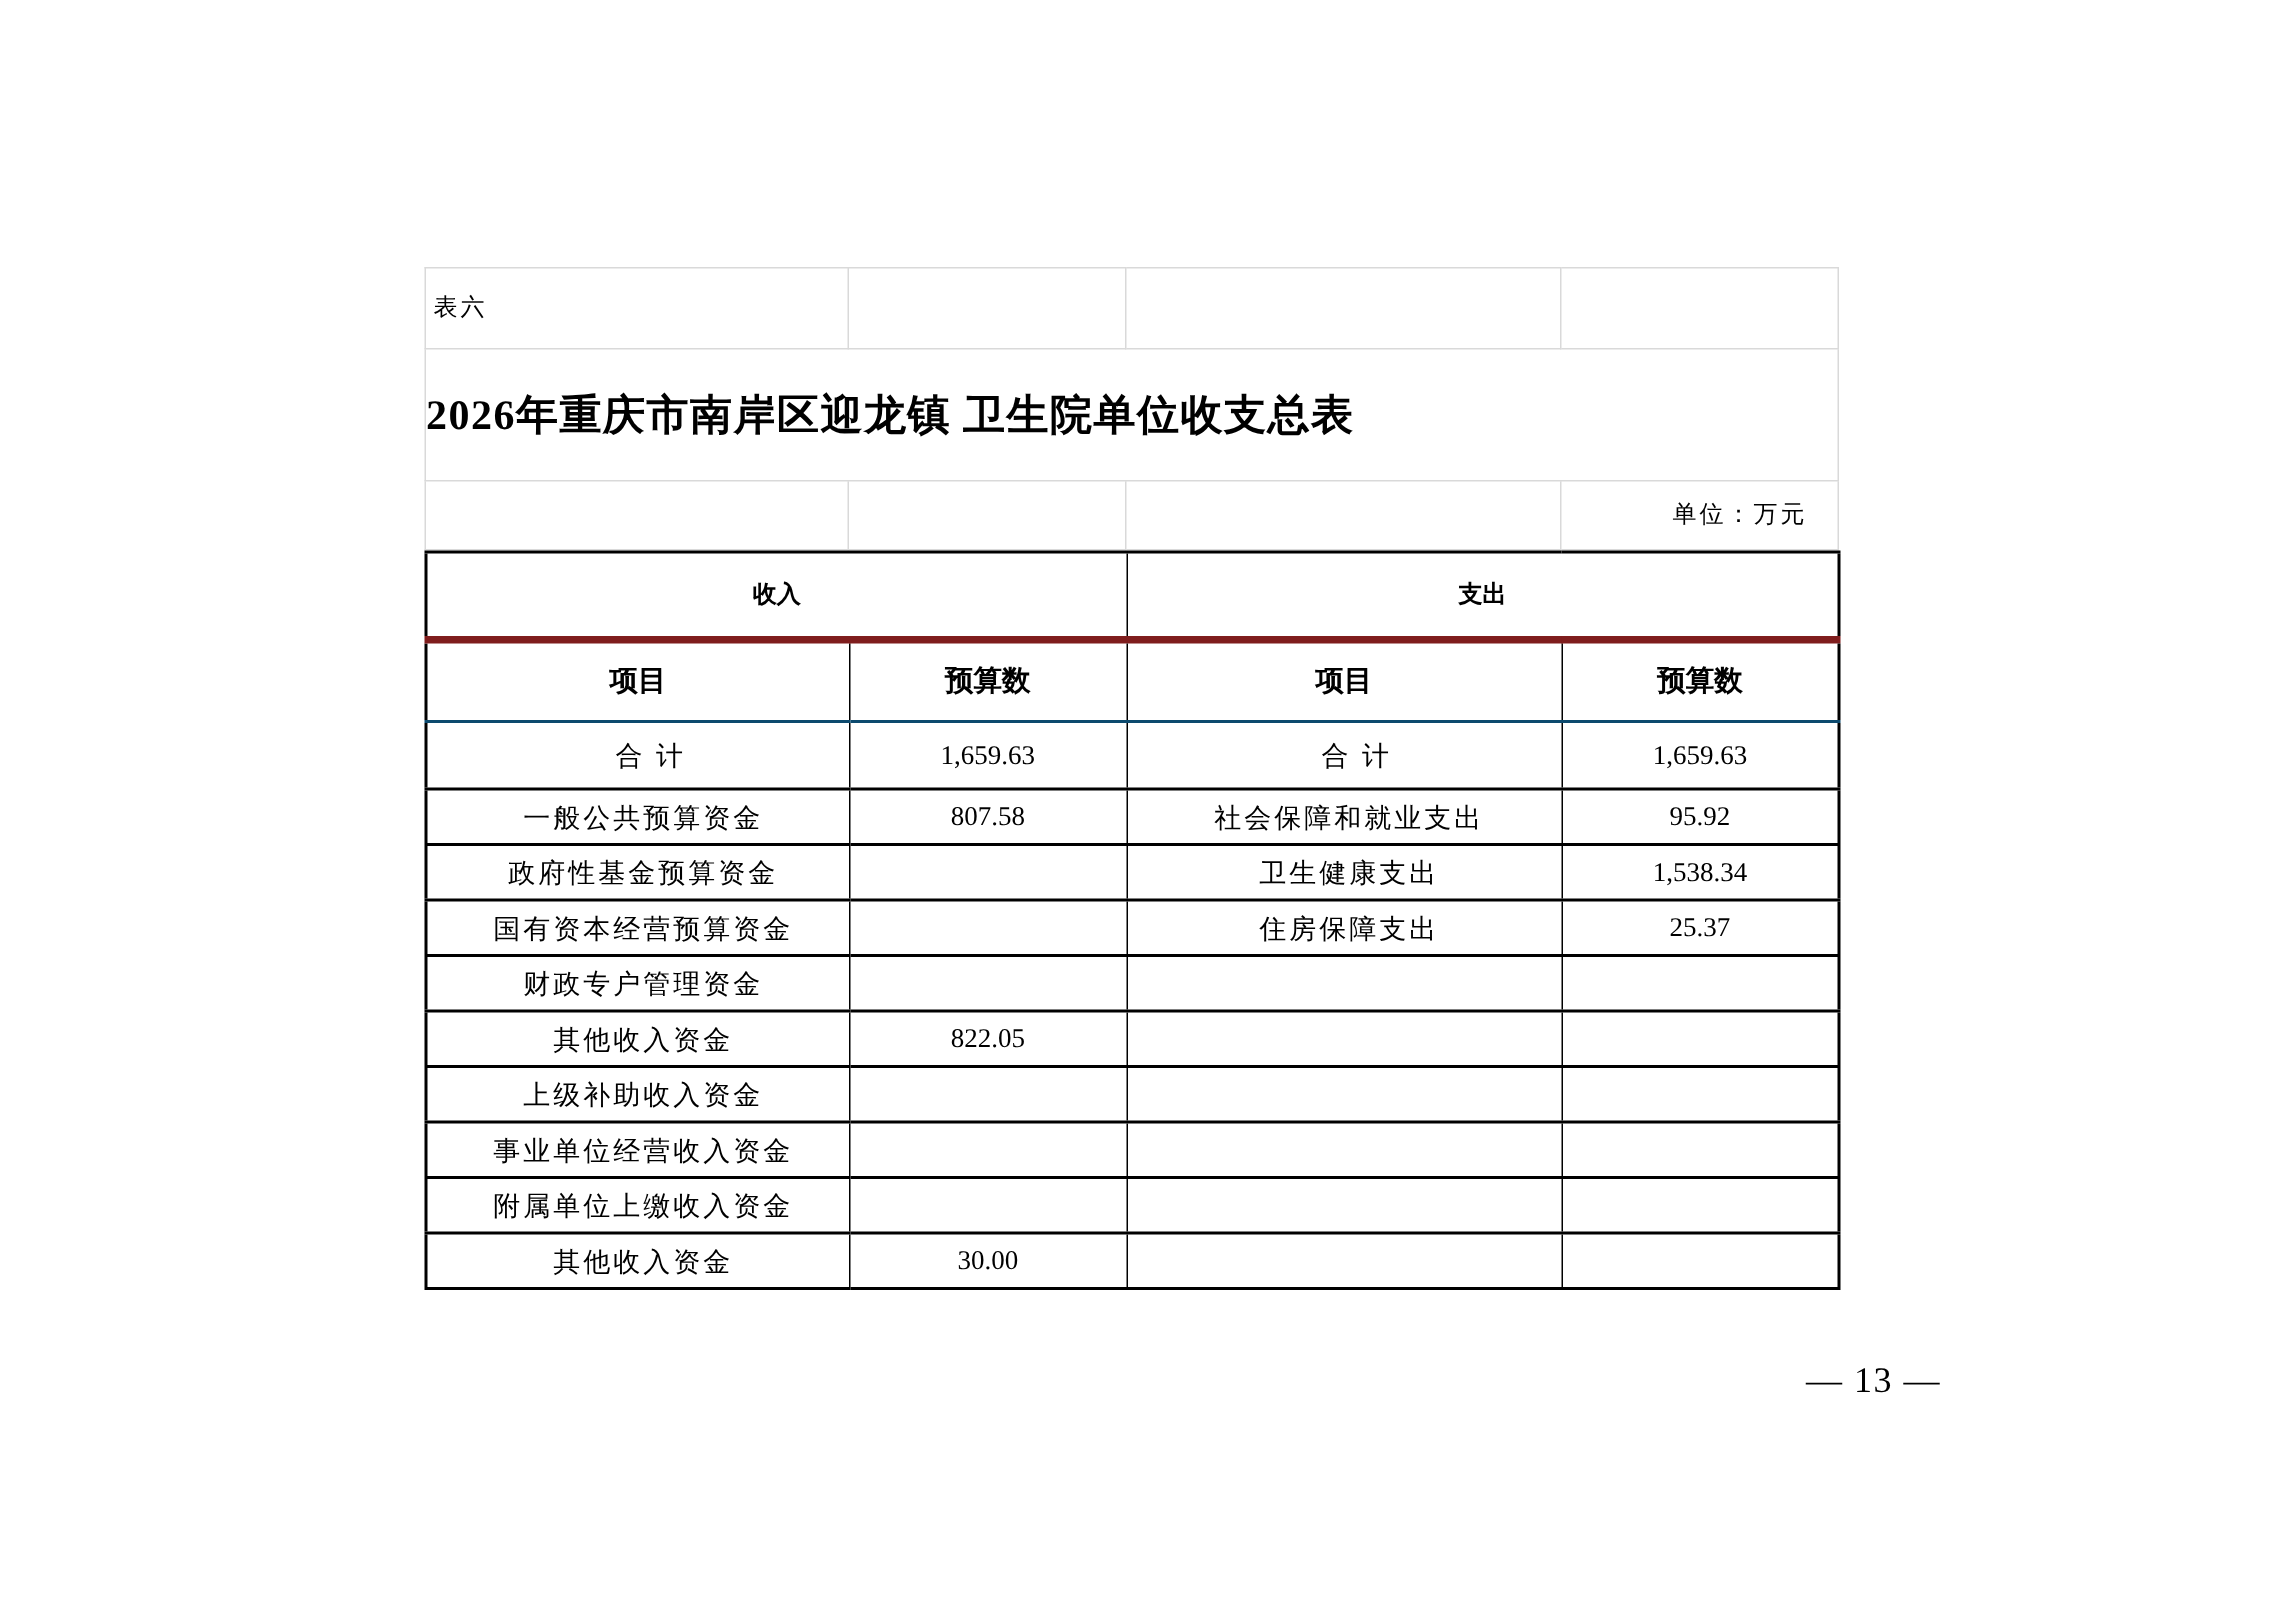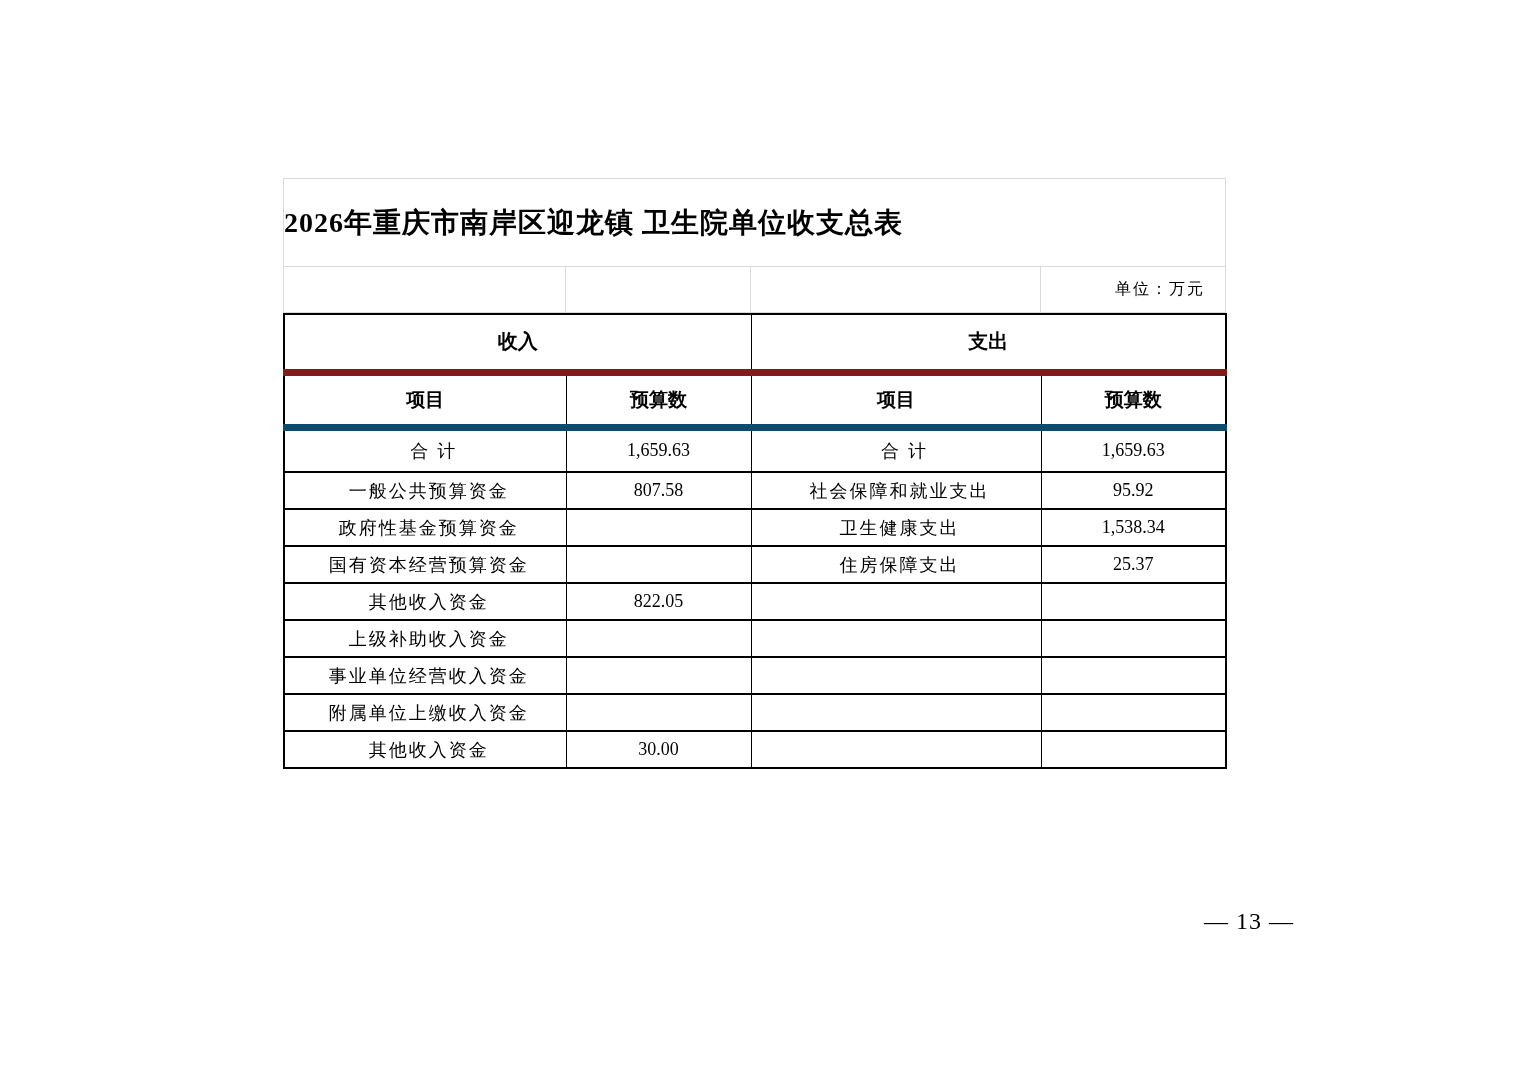"表六" tr { html: none -> <tr> <td>表六</td> <td></td> <td></td> <td></td> </tr> }
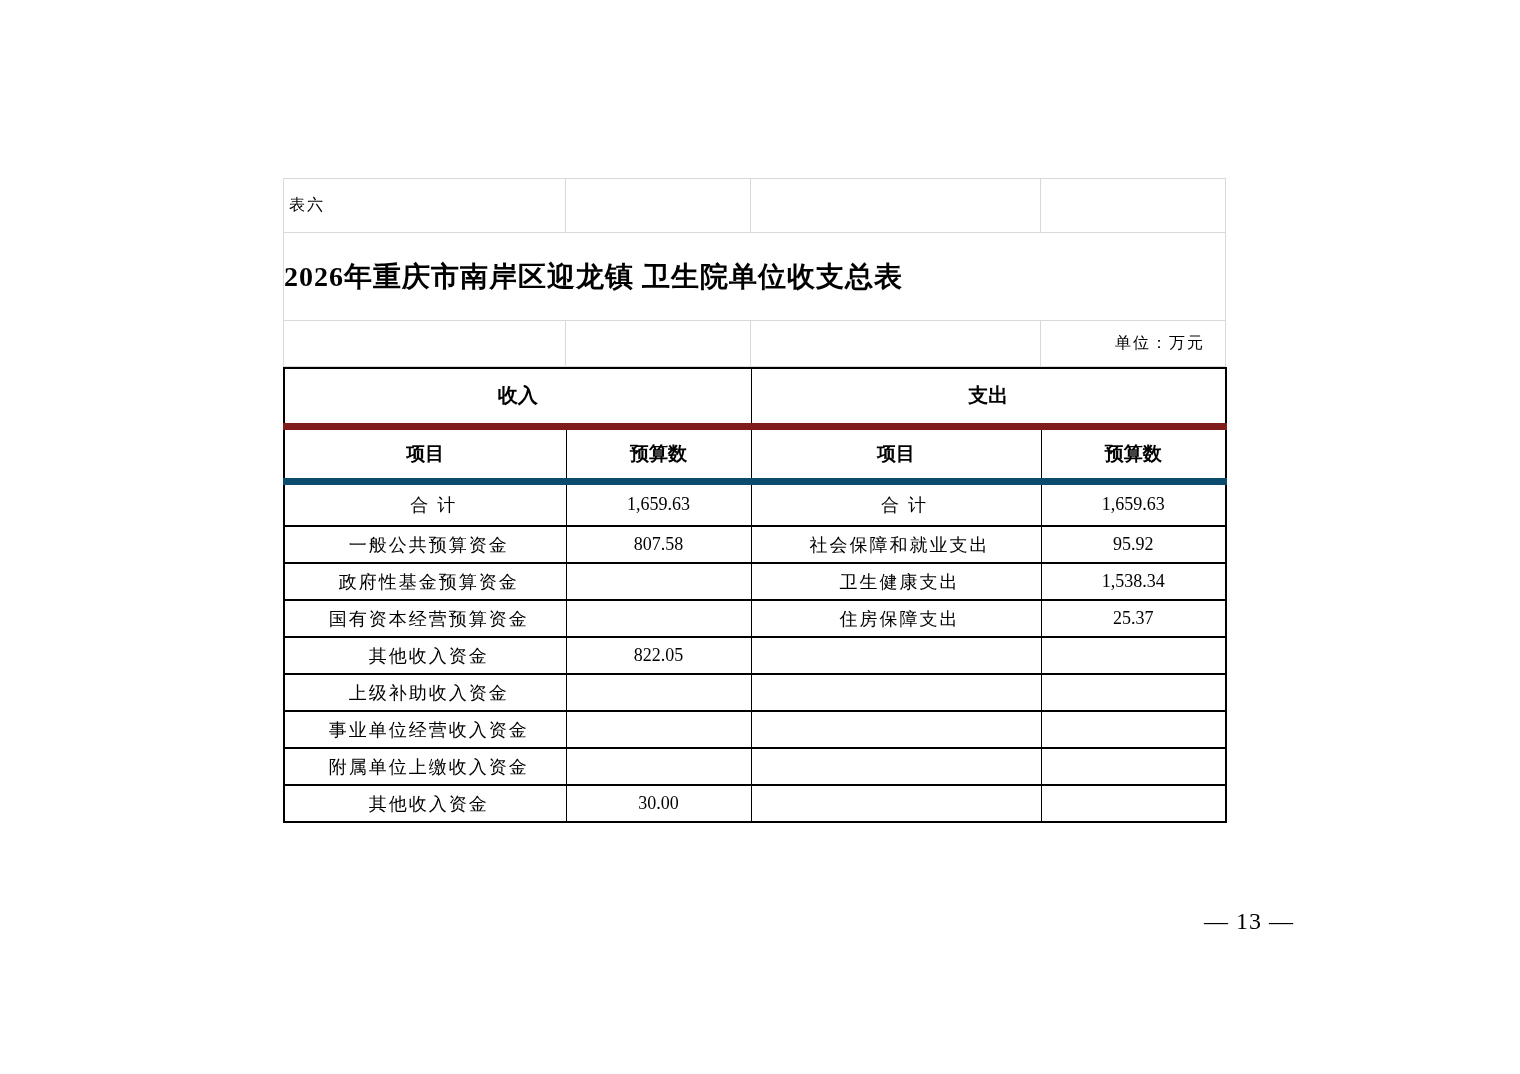"收入" tr.hdr1 td { border-bottom: 7px solid #7f1d1d -> 5px solid #7f1d1d; font-size: 20px -> 16px }
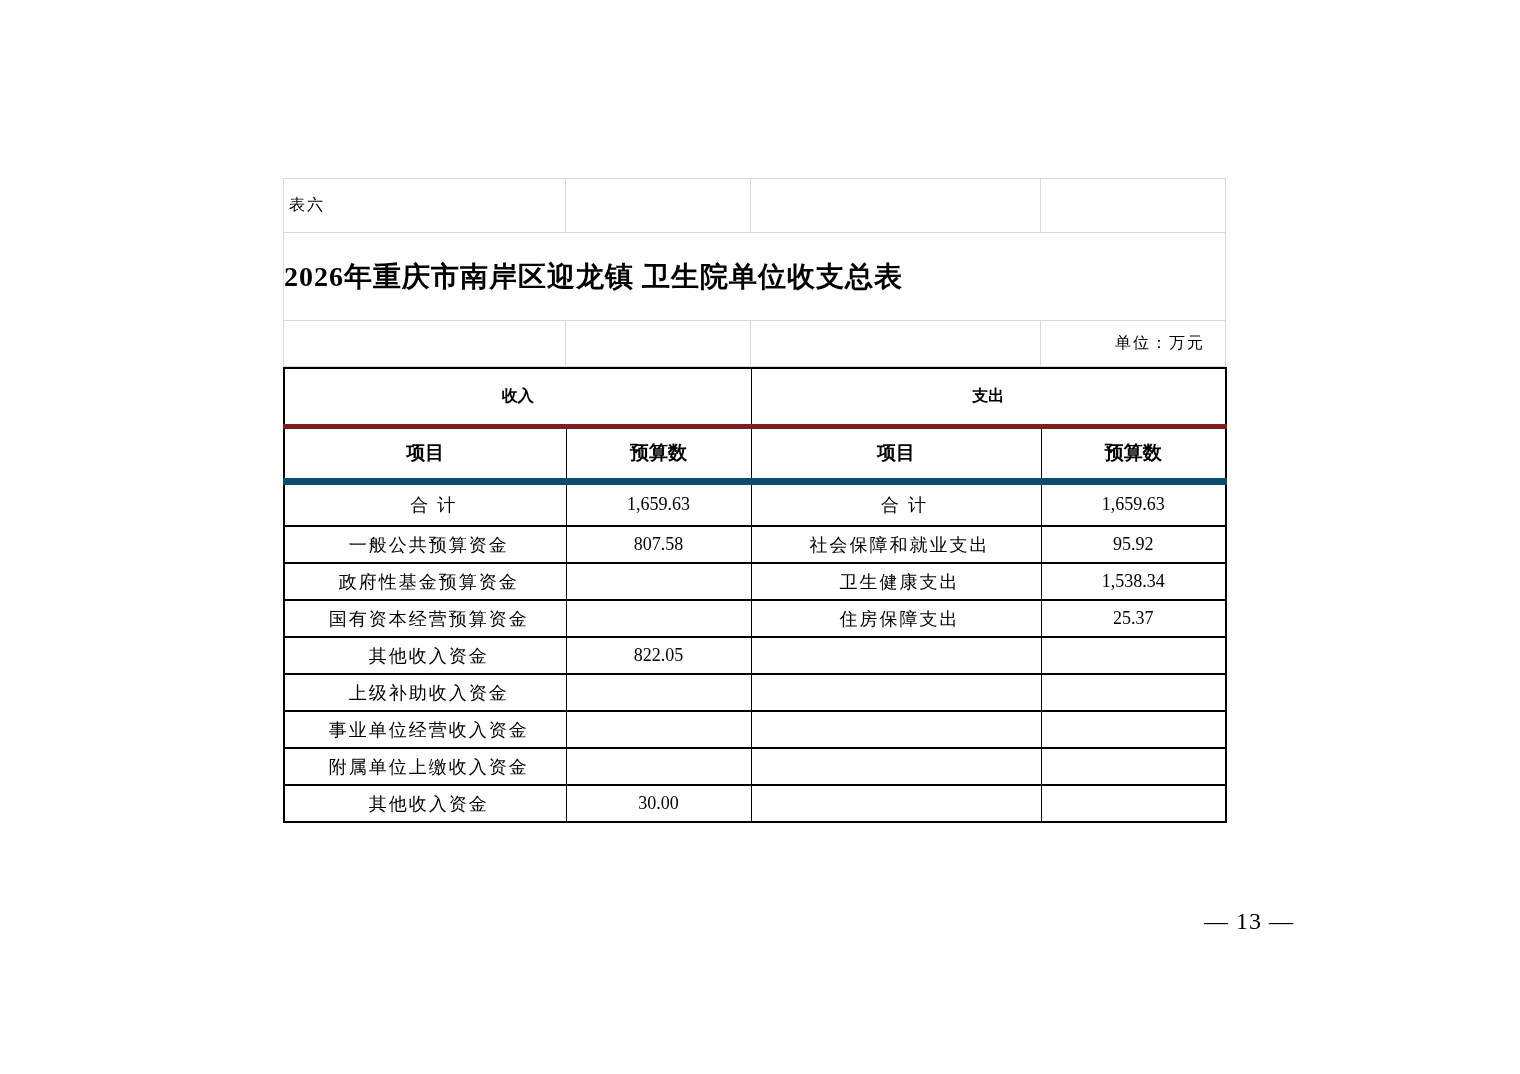"项目" tr.hdr2 td { border-bottom: 7px solid #0c4a6e -> 2px solid #0c4a6e }
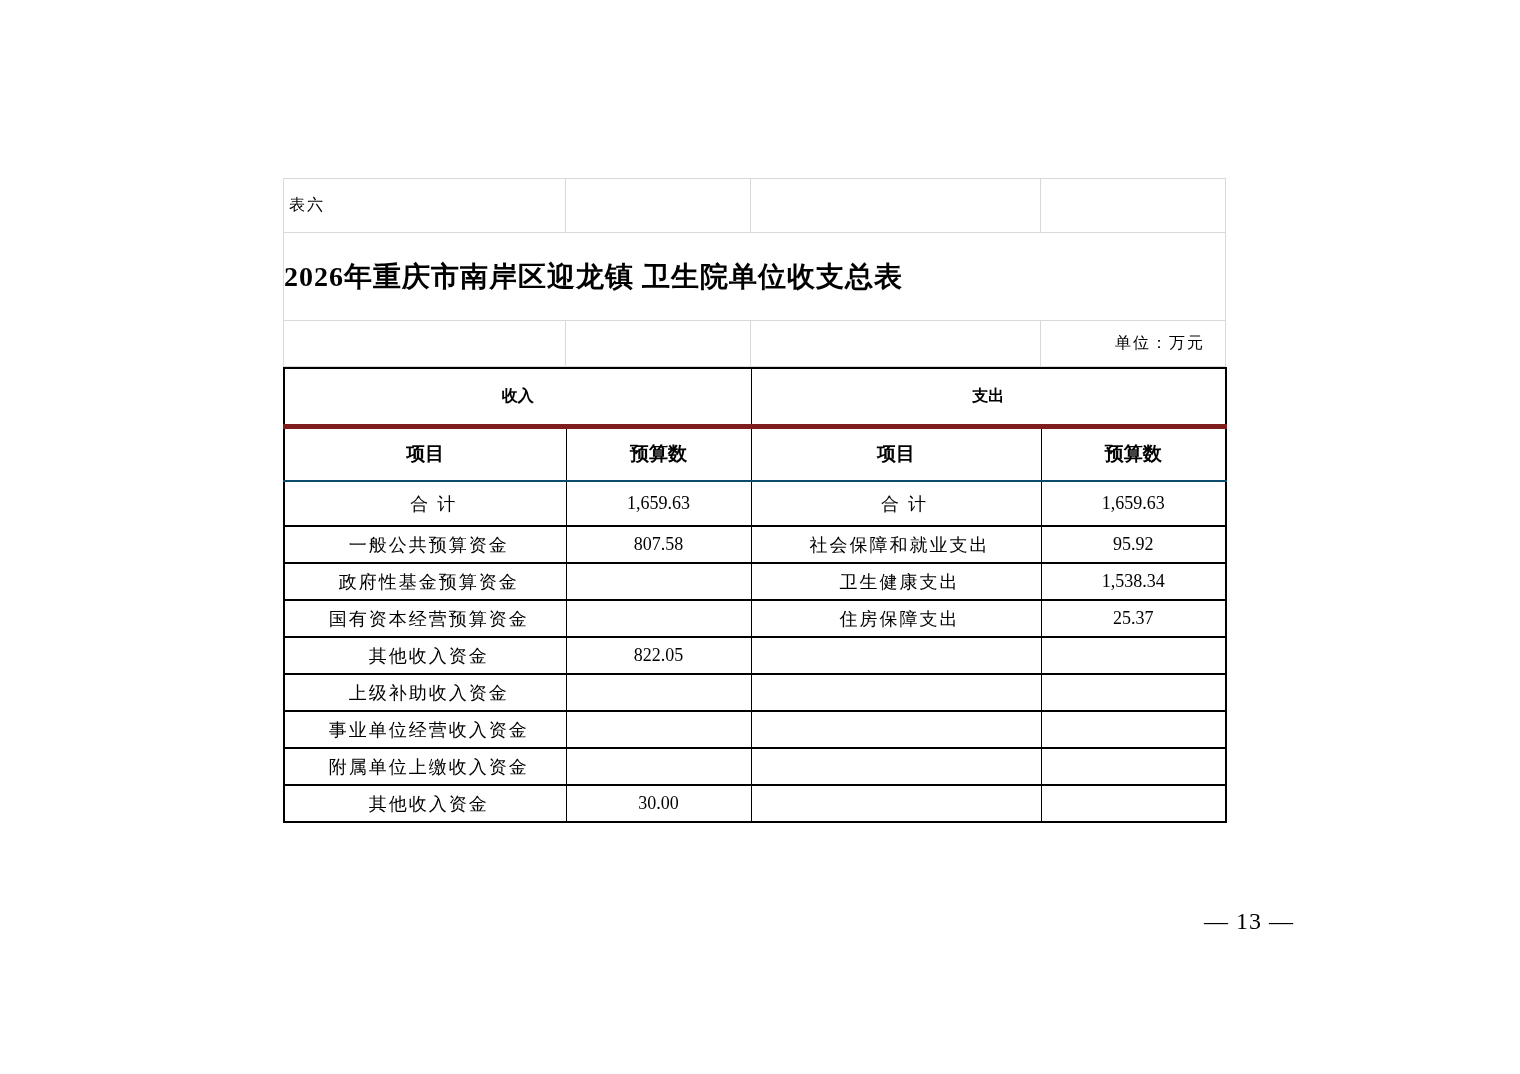"财政专户管理资金" tr.data-row { html: none -> <tr> <td>财政专户管理资金</td> <td></td> <td></td> <td></td> </tr> }
